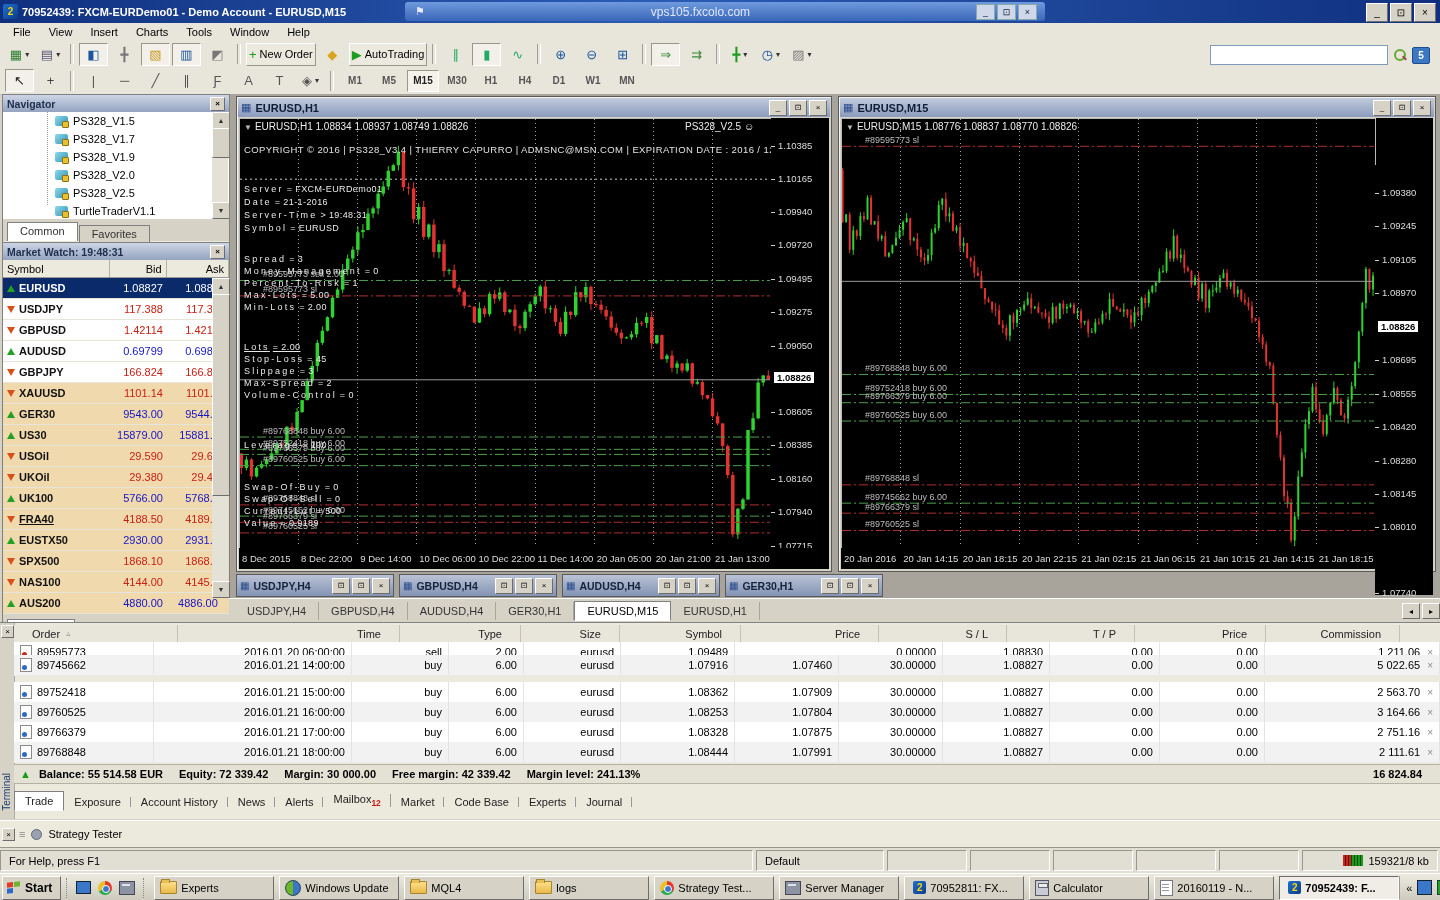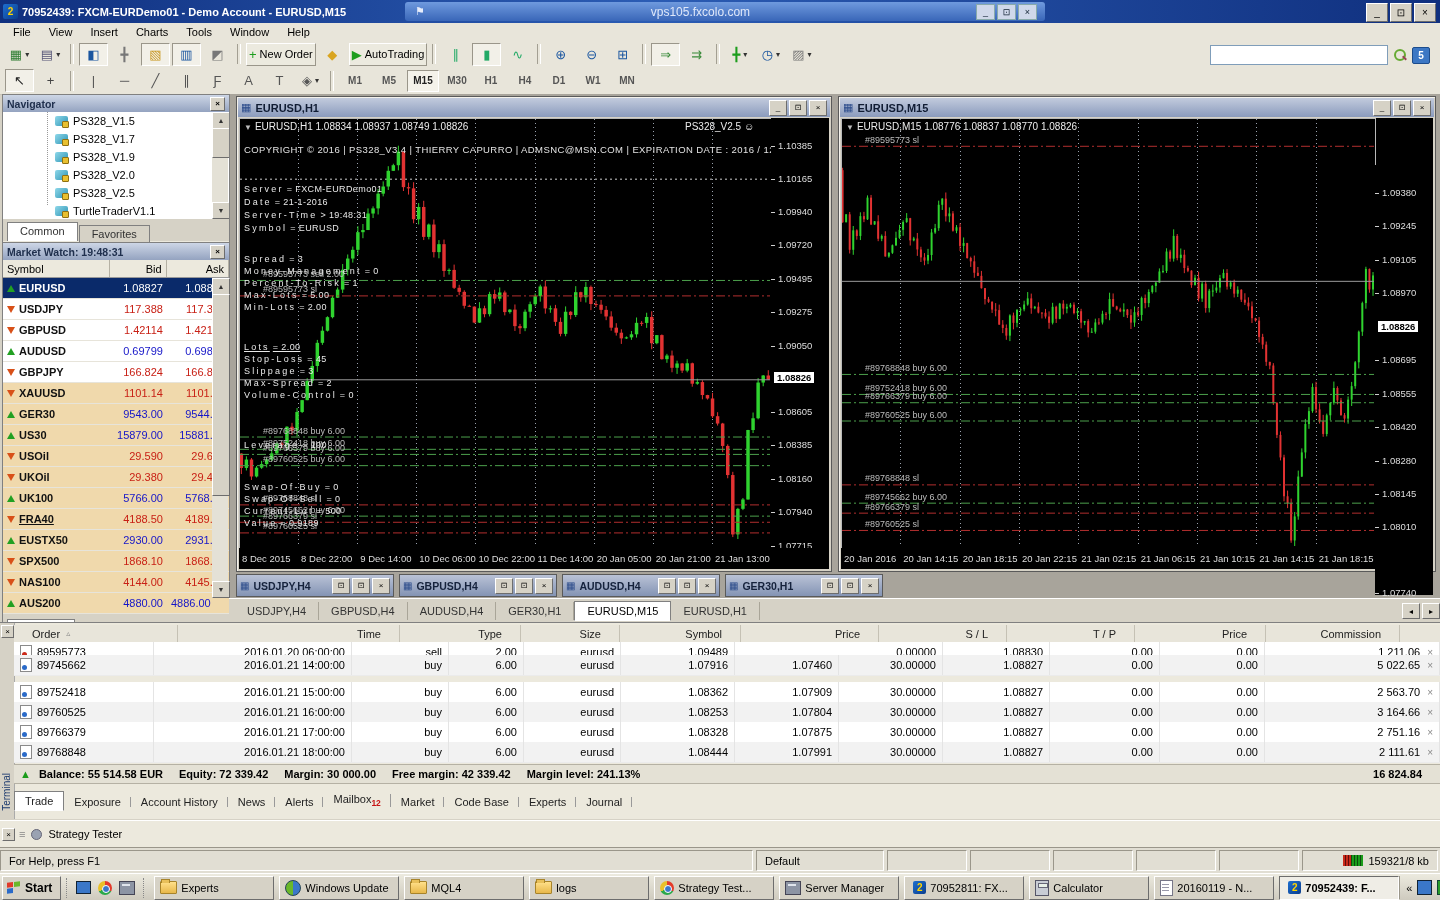"4886.00" span.mwc { text-align: left -> center }
